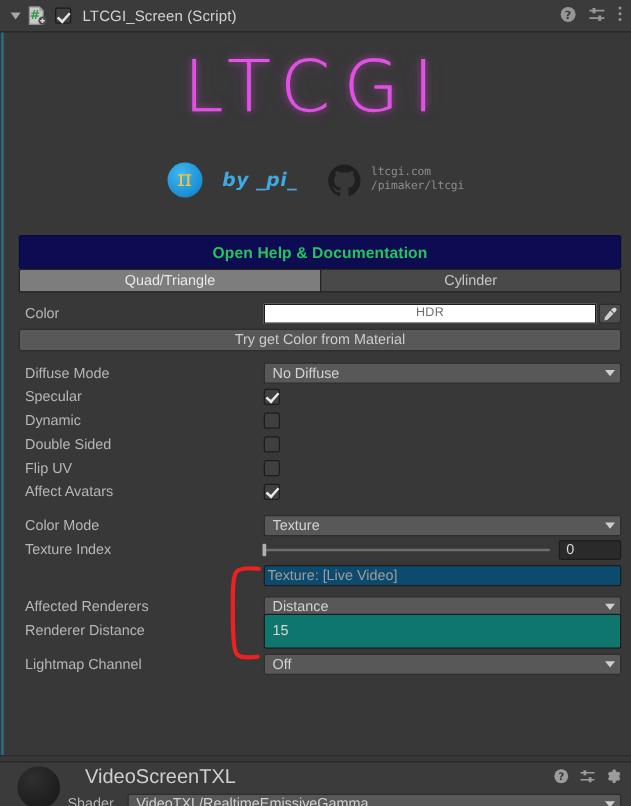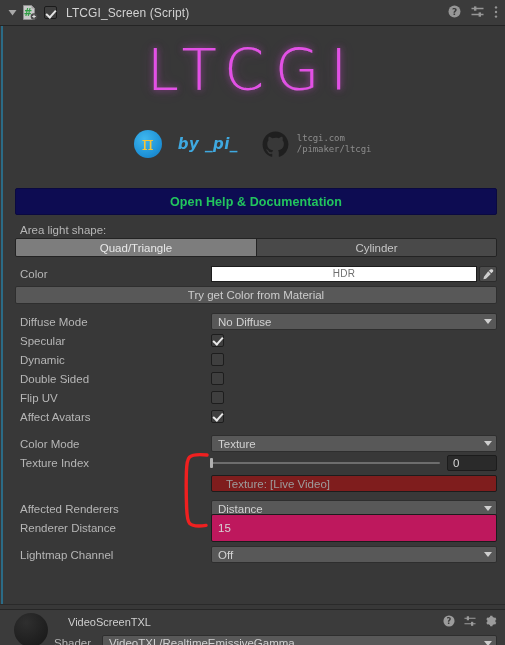"Area light shape:" div.plain-label { html: <div>Area light shape:</div> -> none }
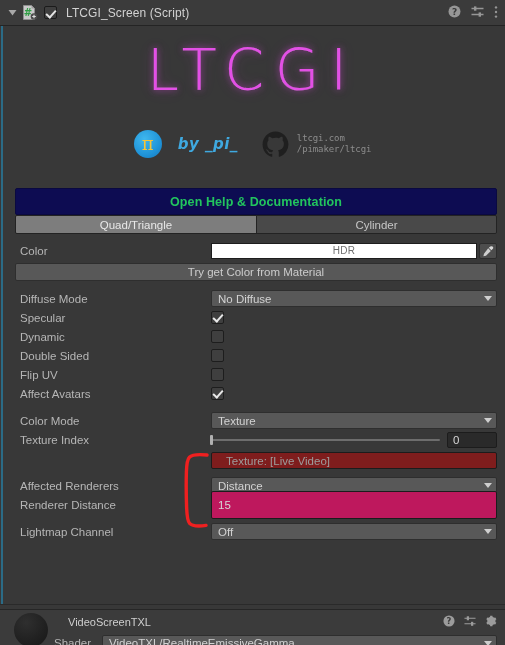"Texture: [Live Video]" .text-field { background: #7f1d1d -> #0c4a6e; padding-left: 14px -> 2px }
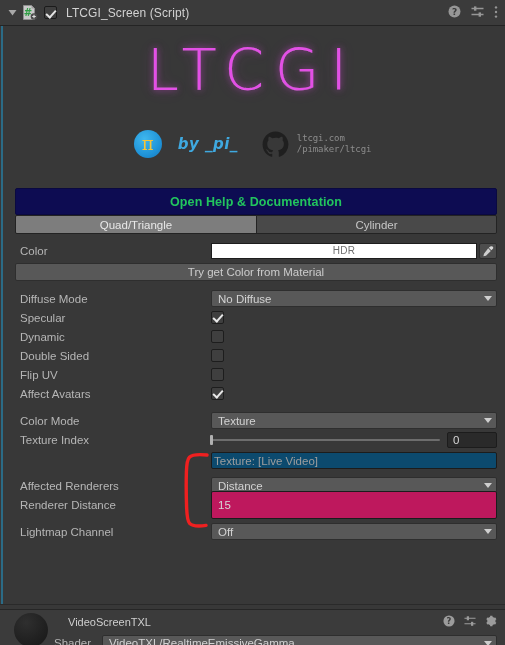"15" .value-field { background: #be185d -> #0f766e }
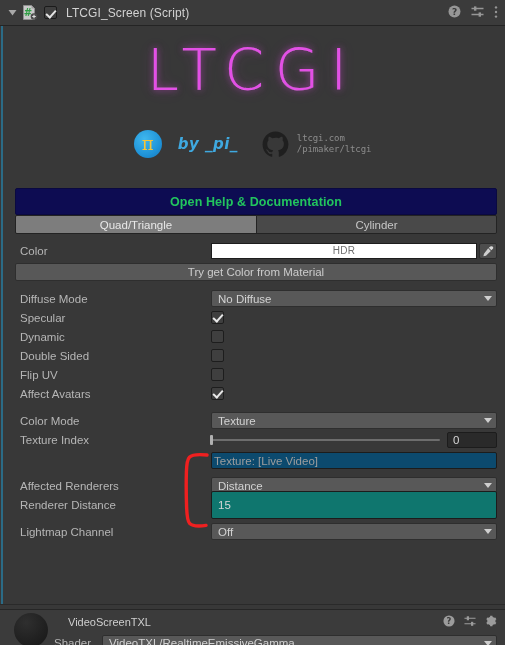"VideoScreenTXL" .mat-title { font-size: 11px -> 16px }
